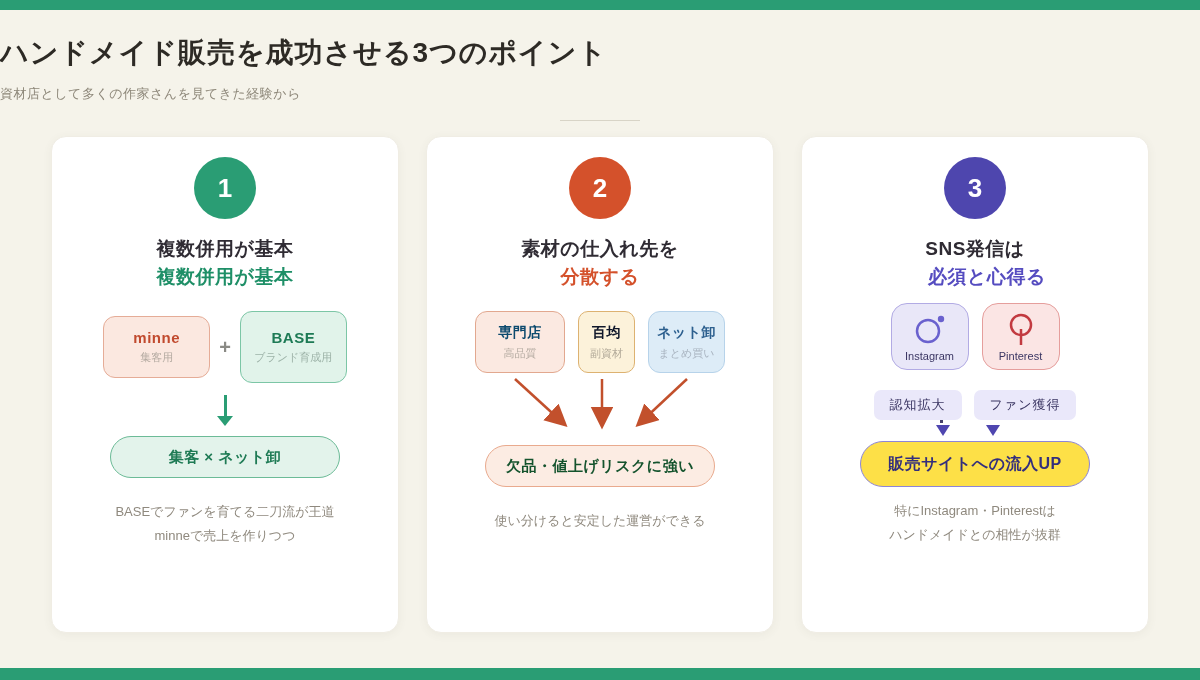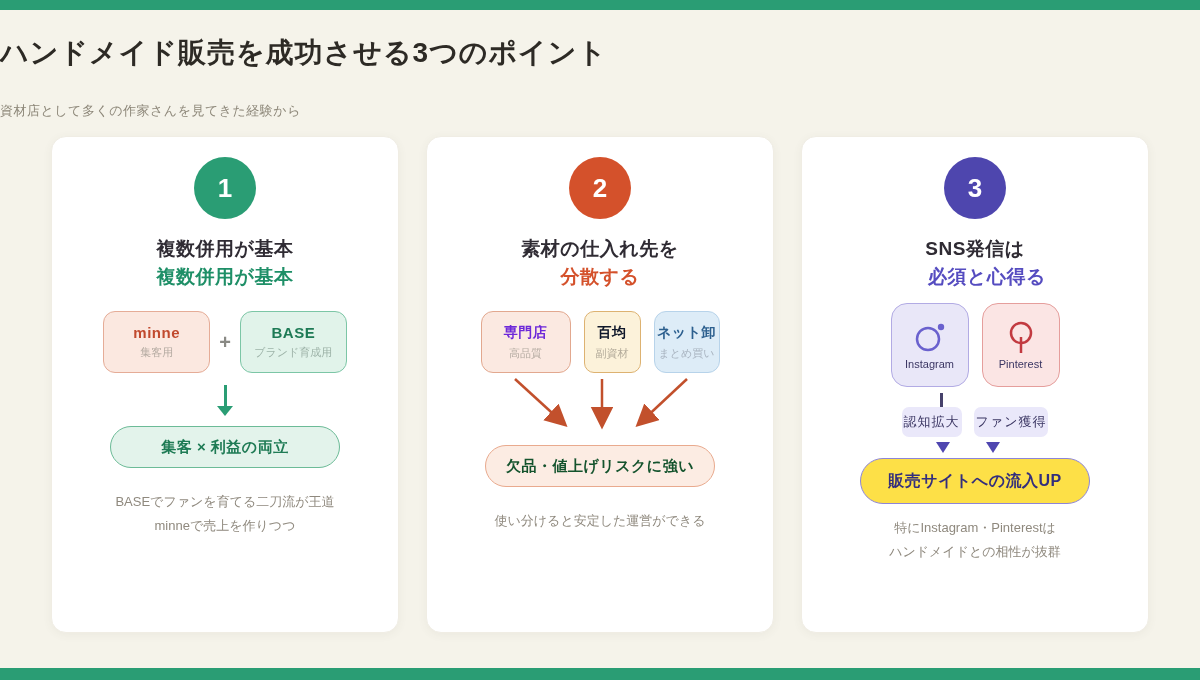"資材店として多くの作家さんを見てきた経験から" .page-subtitle { margin-top: 30px -> 13px }
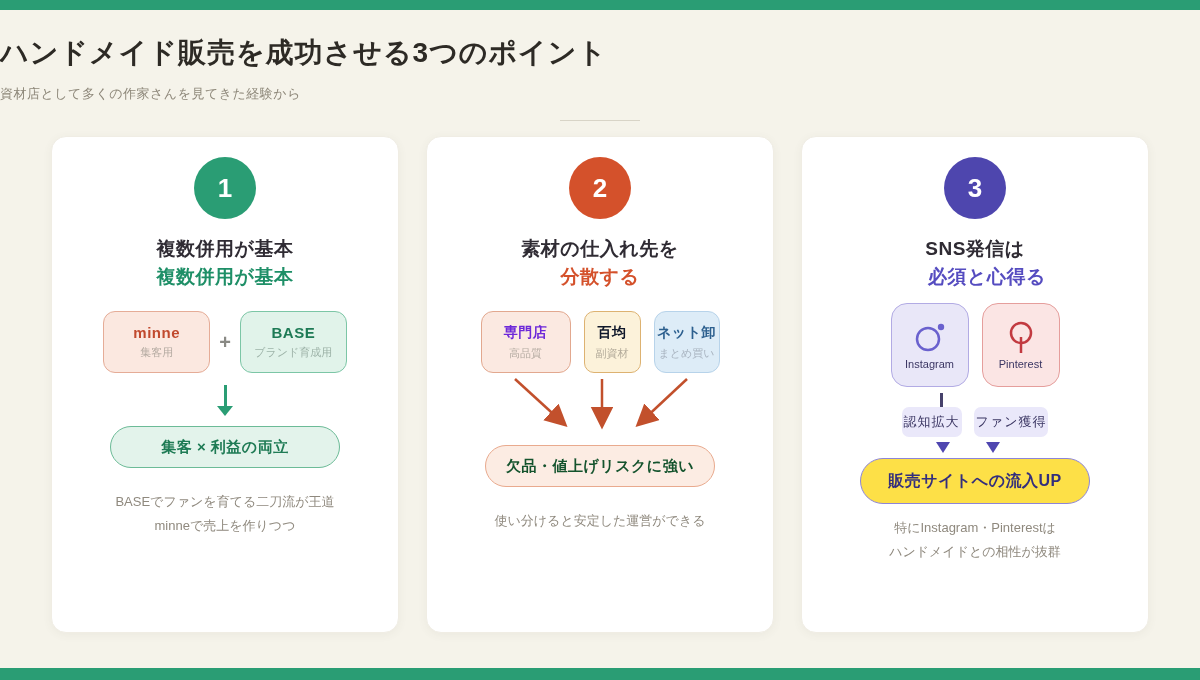"BASE" .box-base { height: 62px -> 72px }
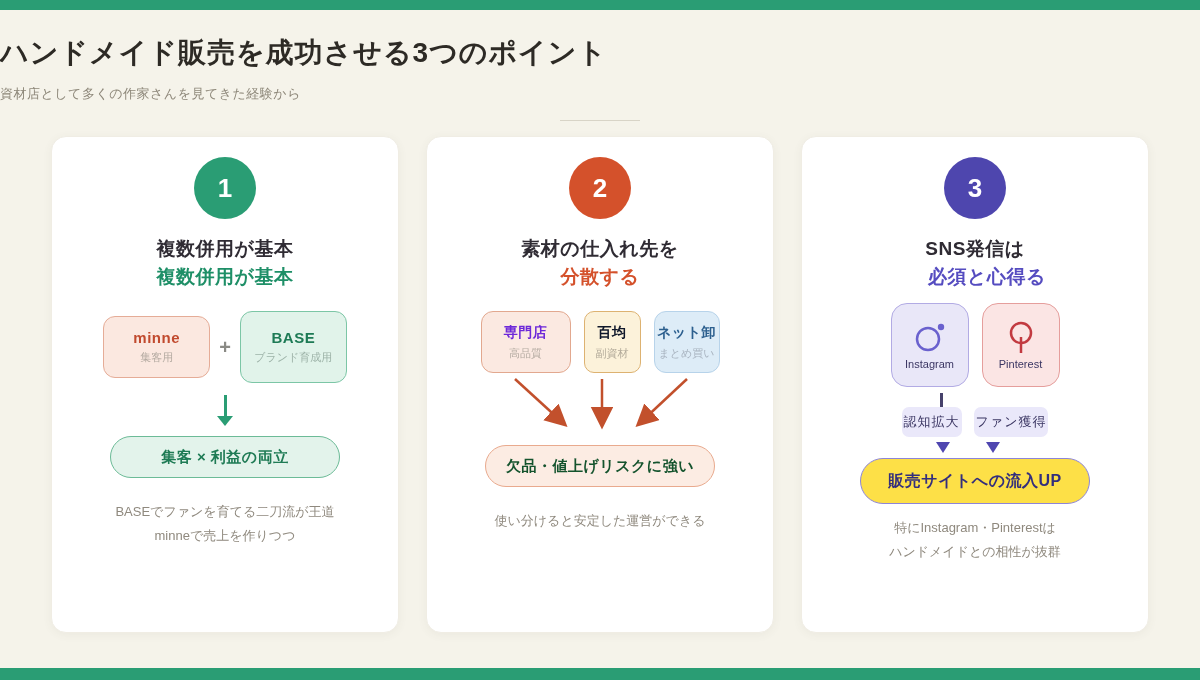"専門店" .box-senmon .label { color: #6d28d9 -> #0c4a6e }
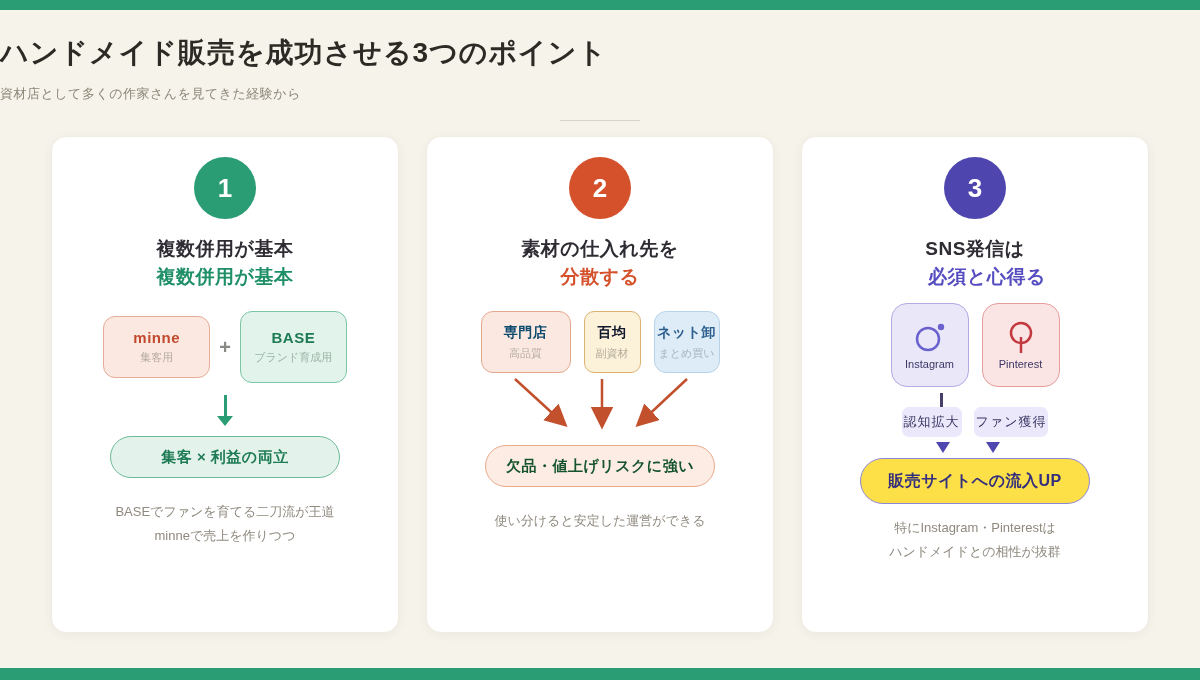"ネット卸" .box-netoroshi { width: 66px -> 77px }
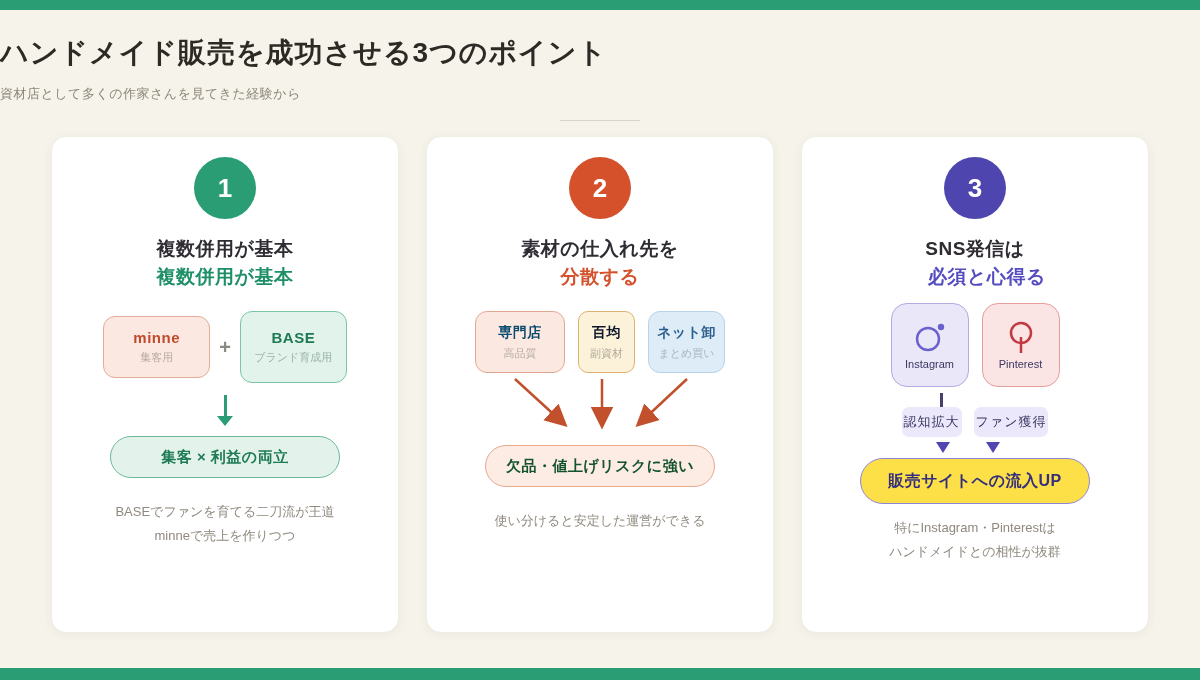"Instagram" .sns-box { height: 84px -> 67px }
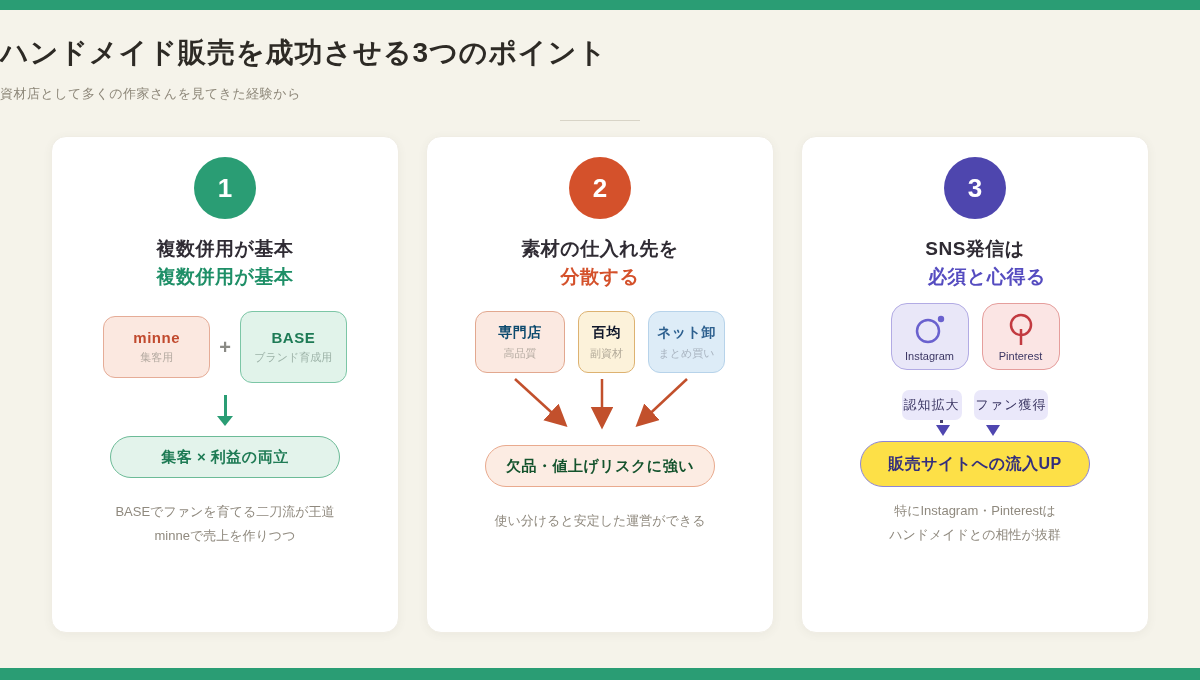"認知拡大" .badge { padding: 6px 2px -> 6px 16px }
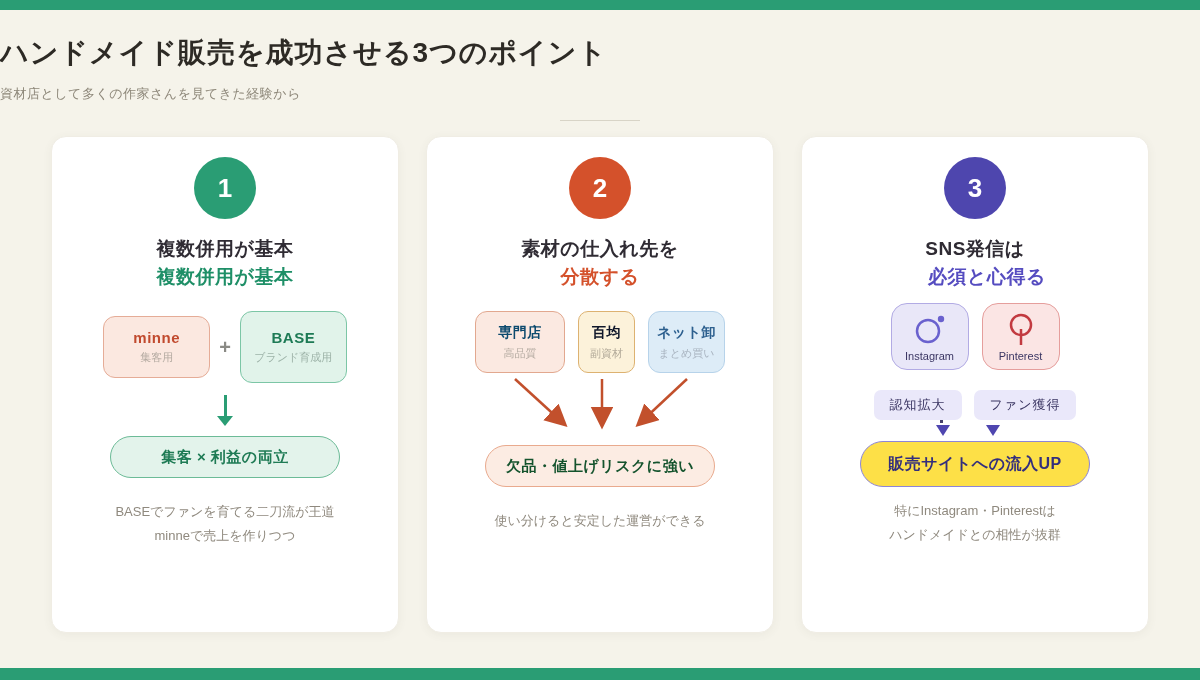"集客 × 利益の両立" div.pill { text: 利益の両立 -> ネット卸 }
